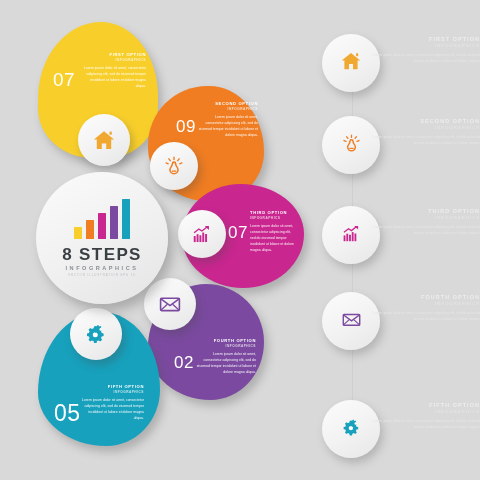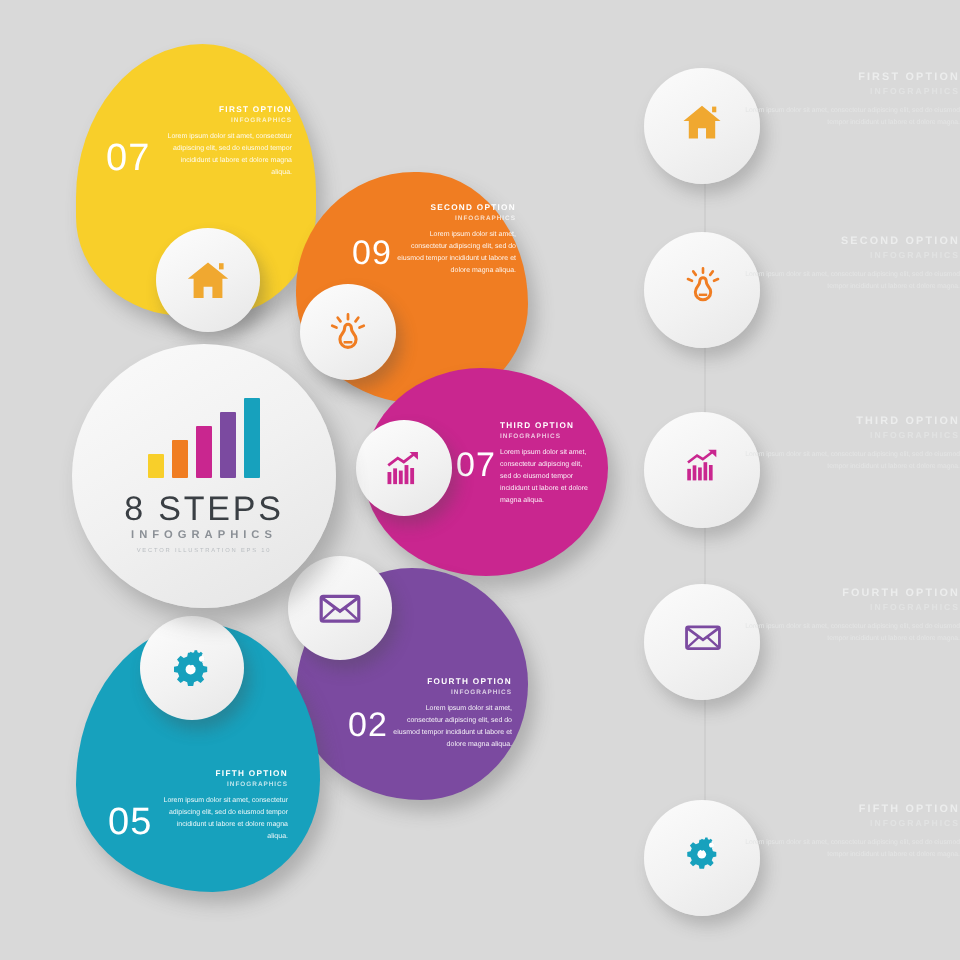"8 STEPS" .hub-ttl { font-weight: normal -> bold }
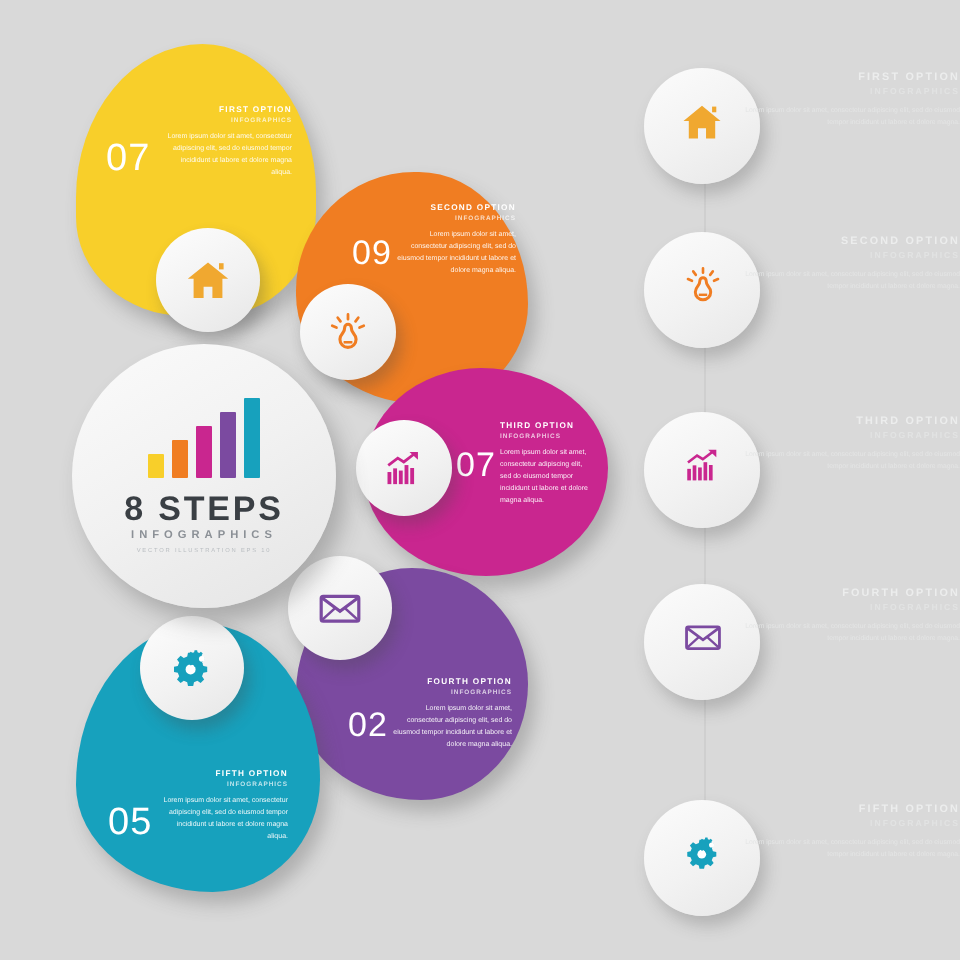"05" div.num { font-size: 19px -> 23px }
